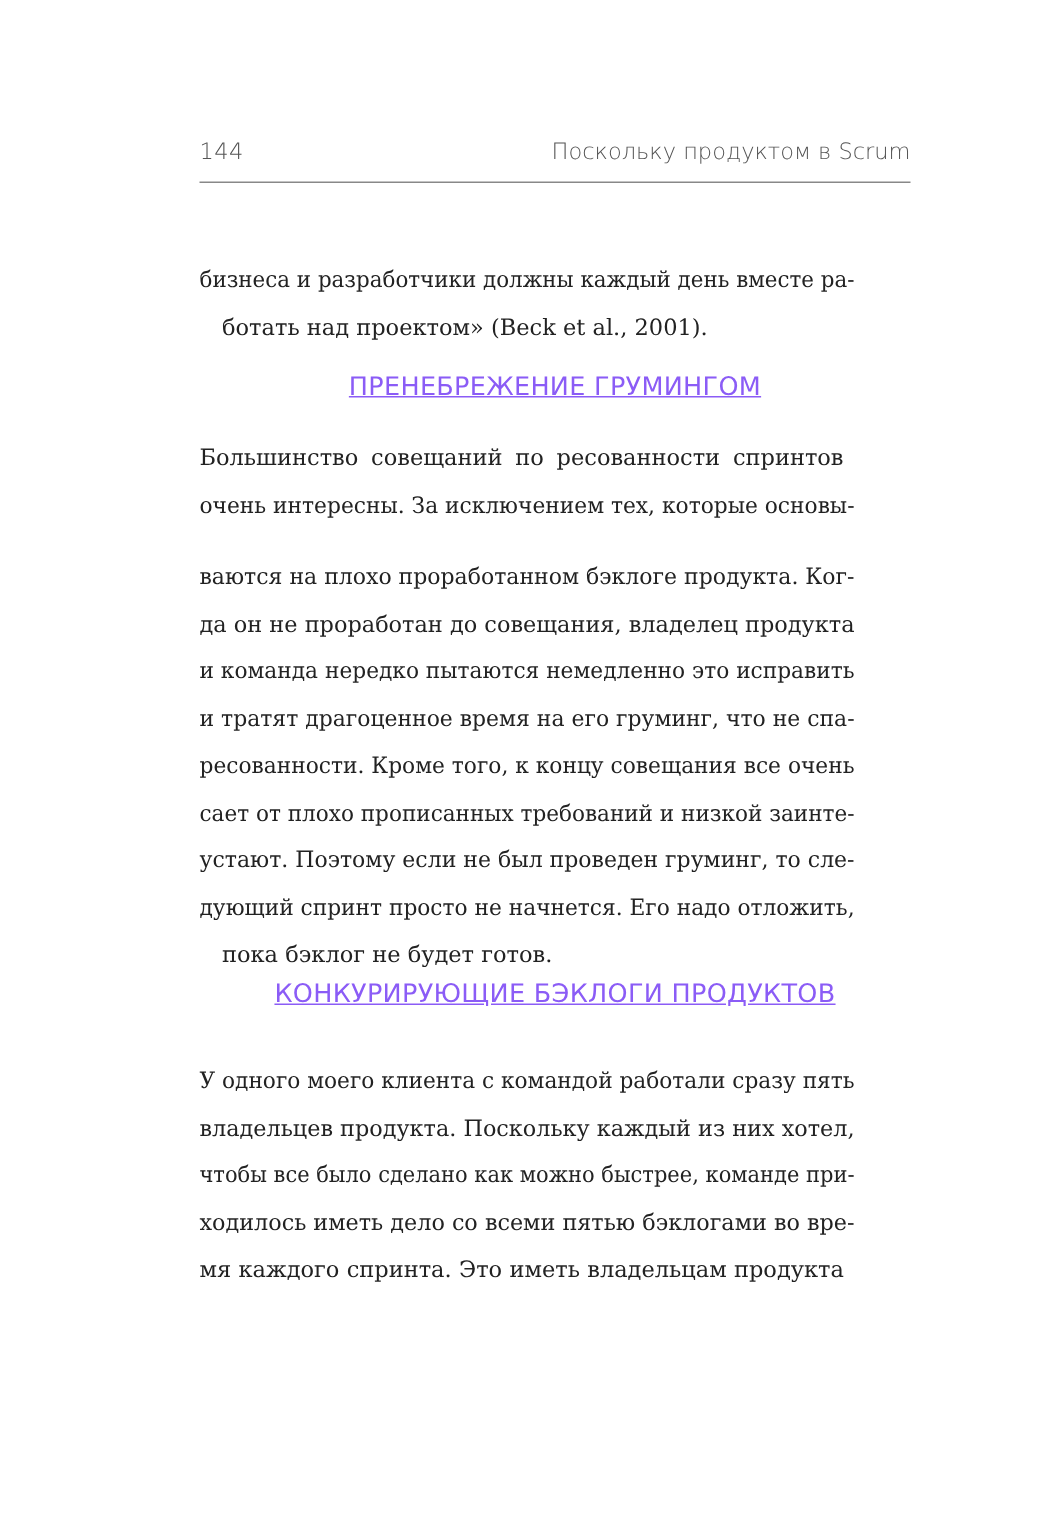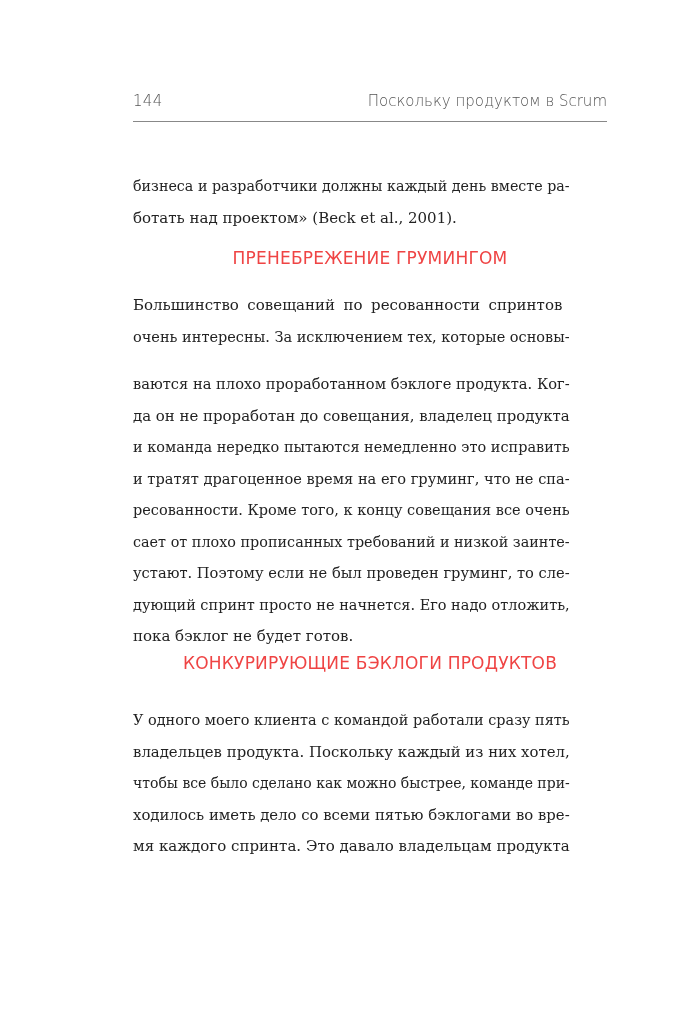"ботать над проектом» (Beck et" .line.last { margin-left: none -> 15px }
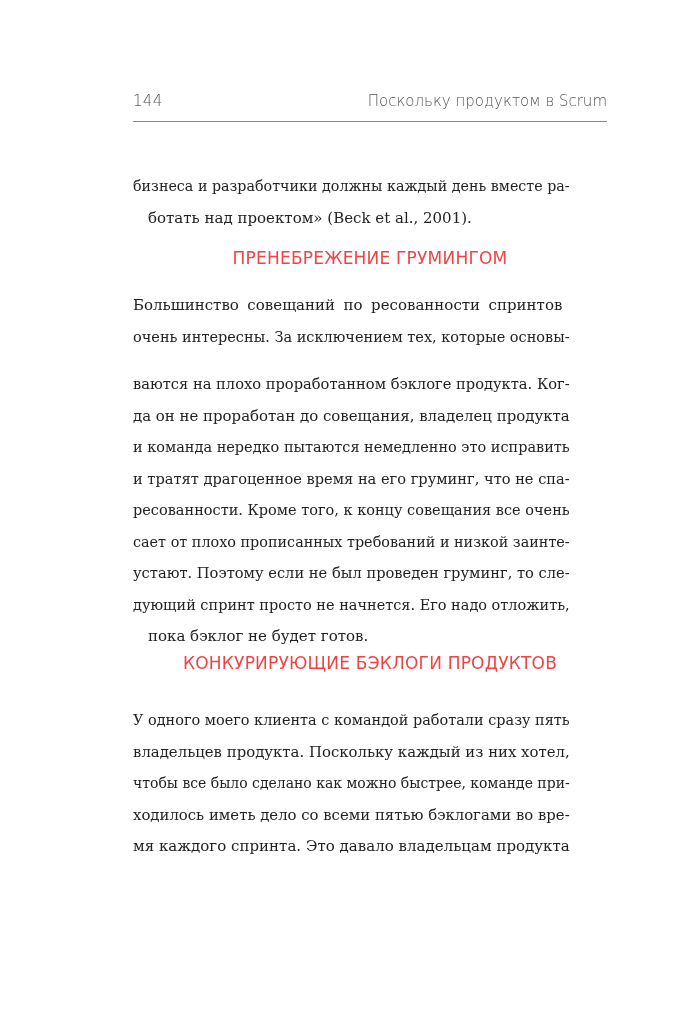"ПРЕНЕБРЕЖЕНИЕ ГРУМИНГОМ" .heading { color: #ef4444 -> #8b5cf6; text-decoration: none -> underline }
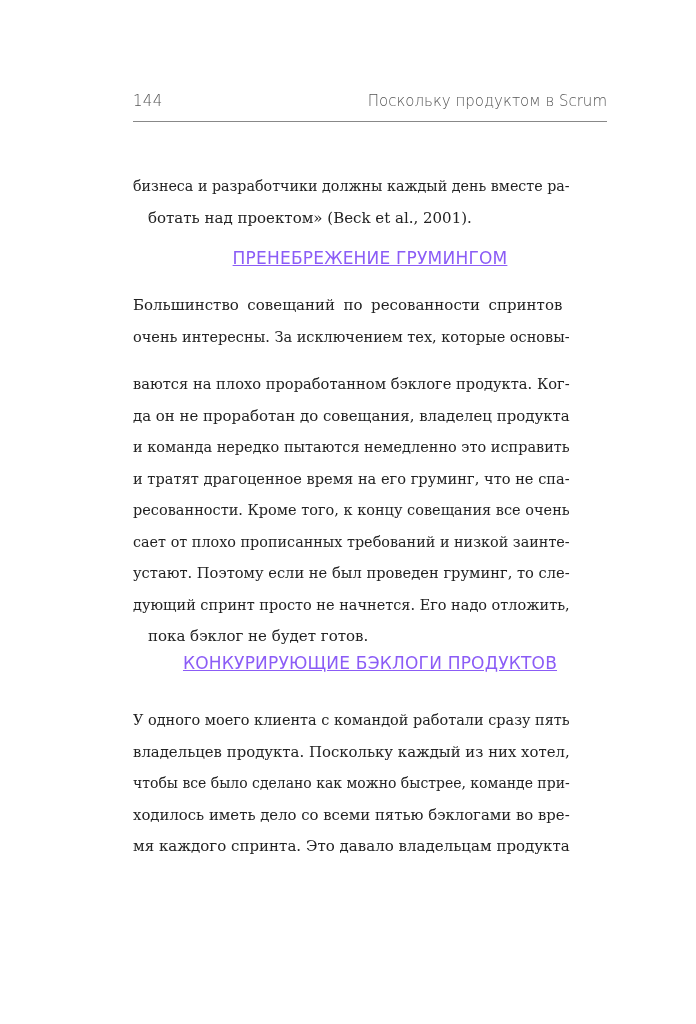"мя каждого спринта. Это давало" span { text: давало -> иметь }
